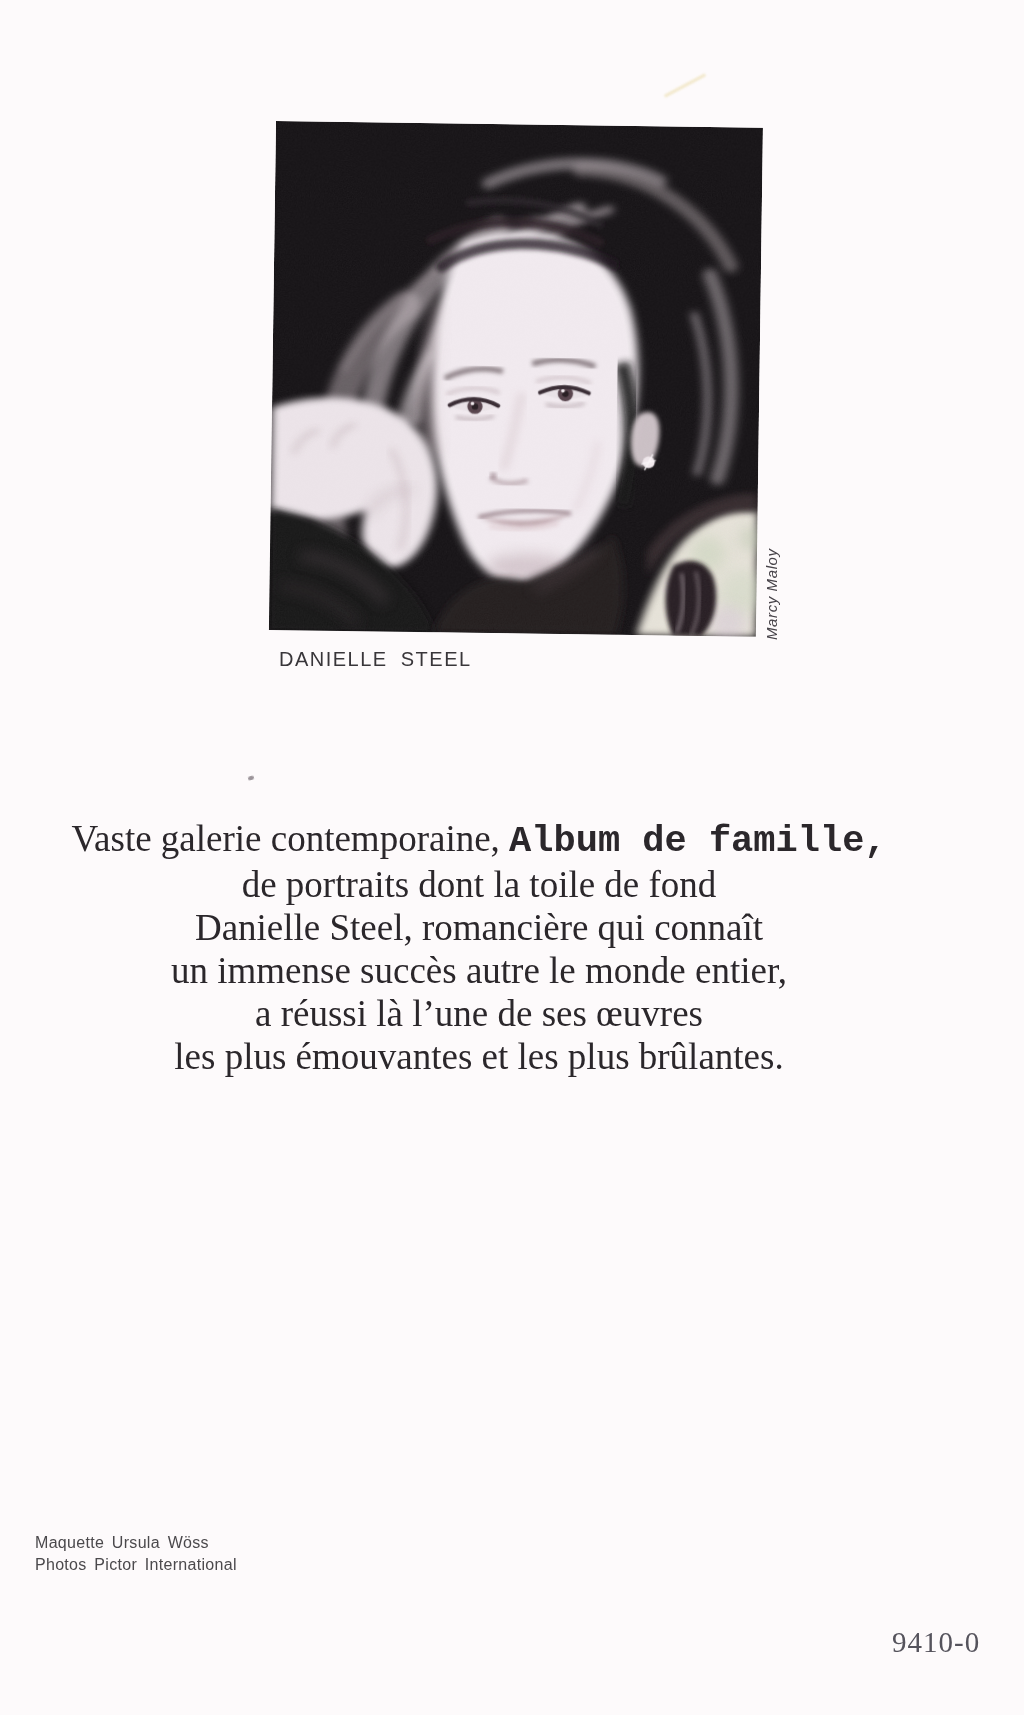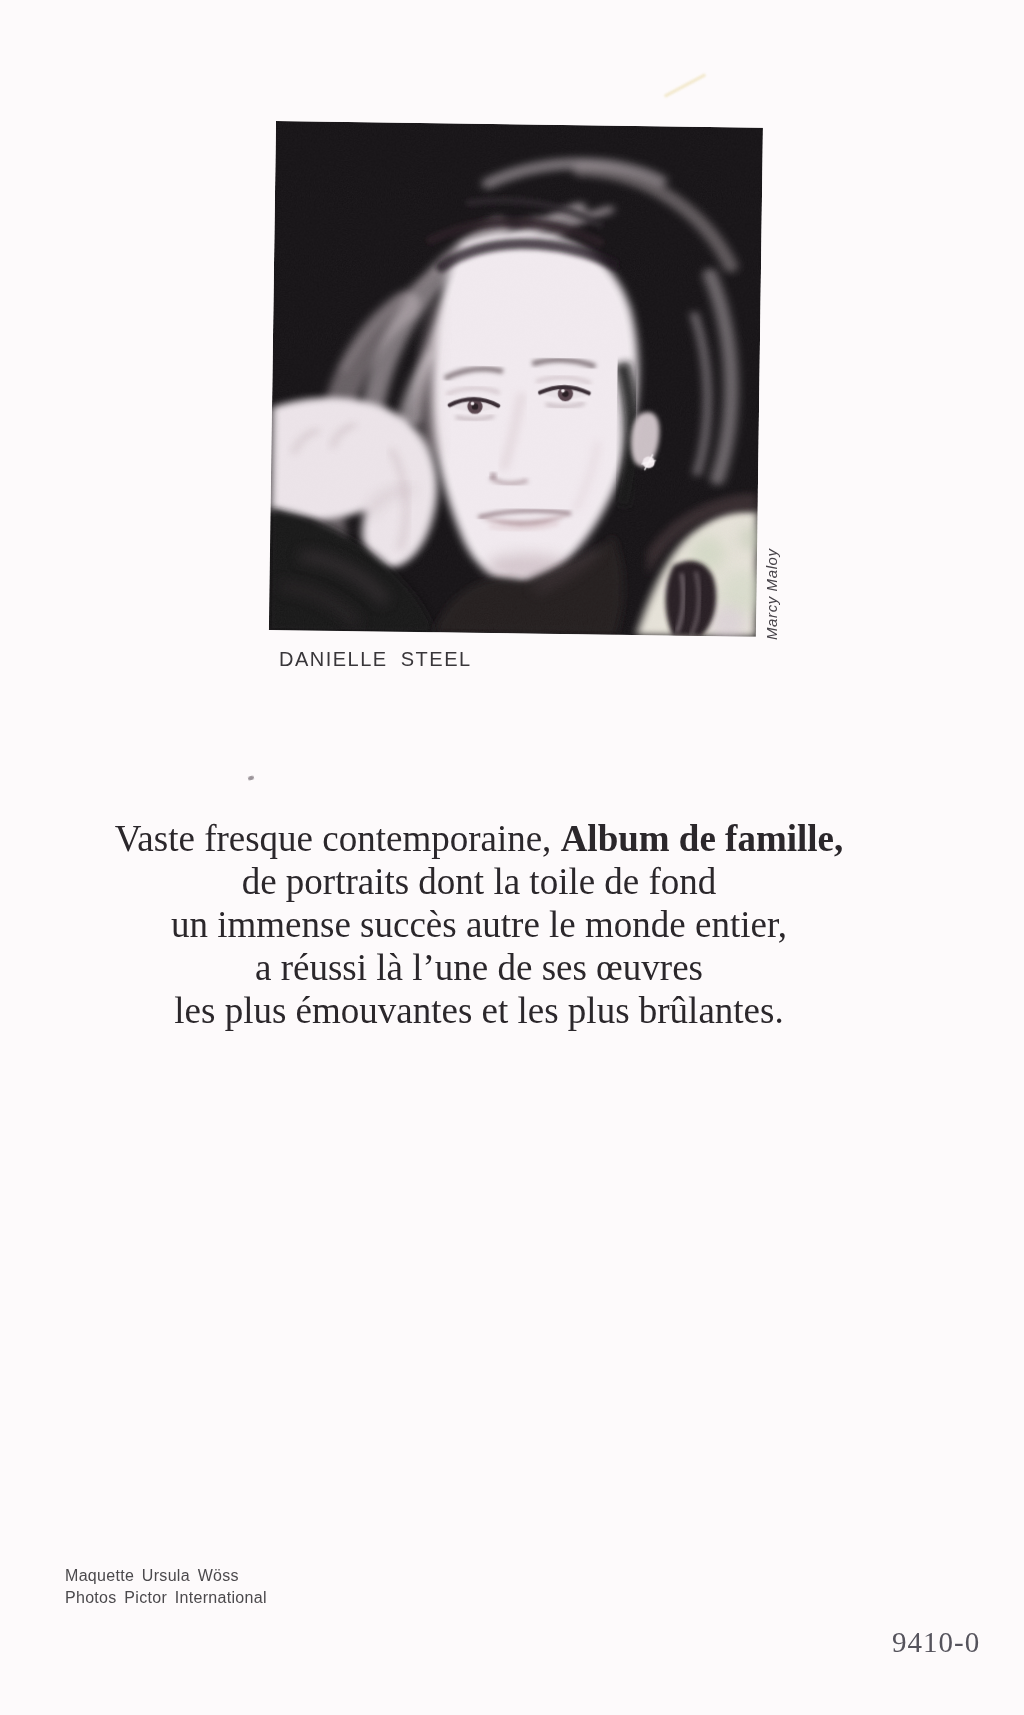"Vaste fresque contemporaine," span { text: fresque -> galerie }
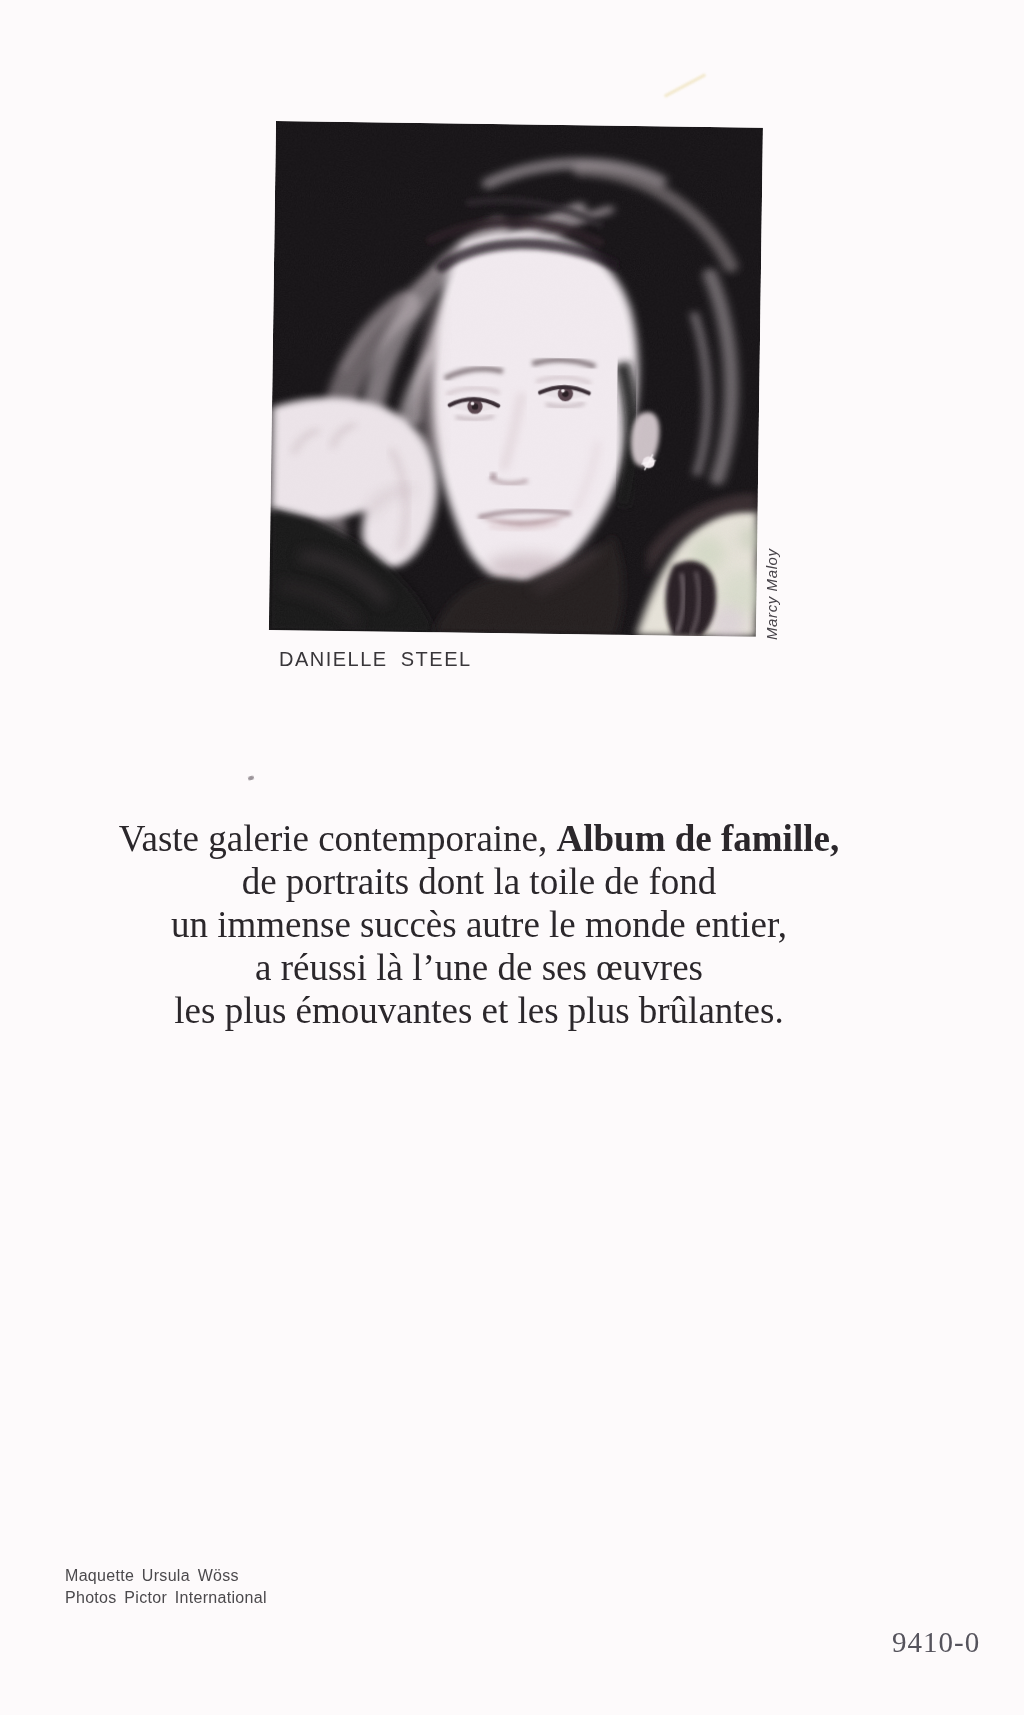"Album de famille," .blurb .b { font-family: none -> Liberation Mono, monospace }
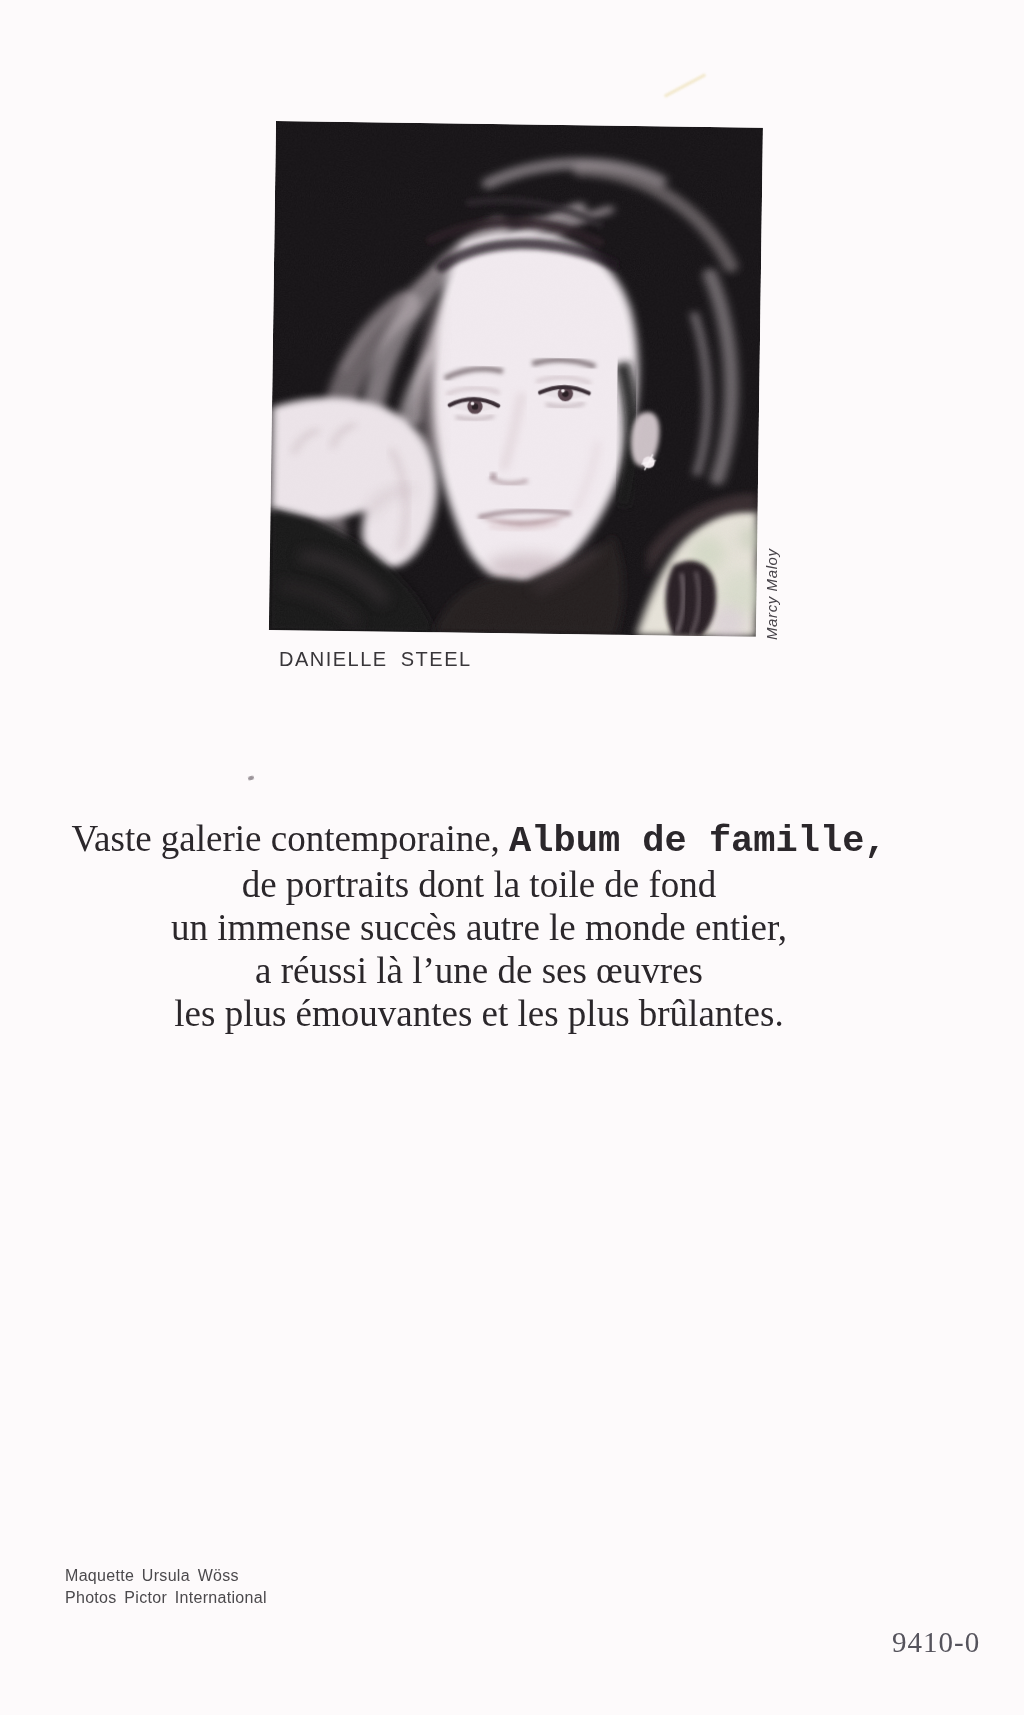"Danielle Steel, romancière qui connaît" p { html: none -> <p>Danielle Steel, romancière qui connaît</p> }
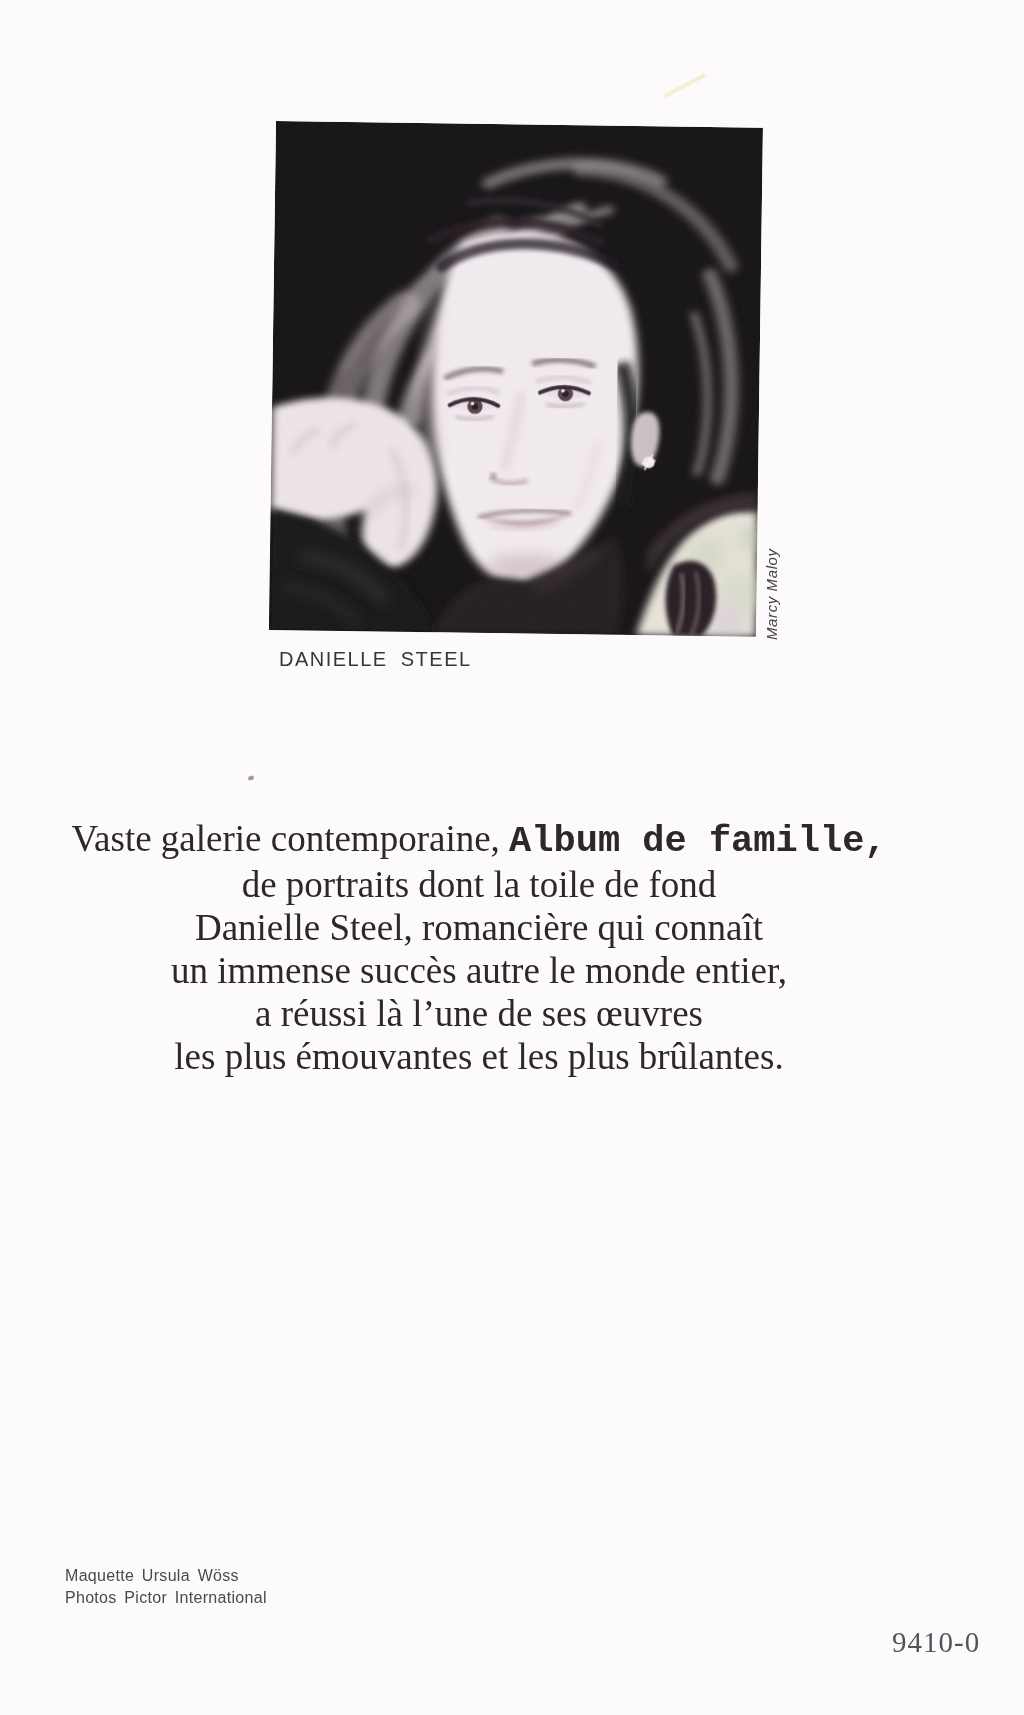"Maquette Ursula Wöss" .credits { margin-left: 30px -> none; top: 1565px -> 1532px }
